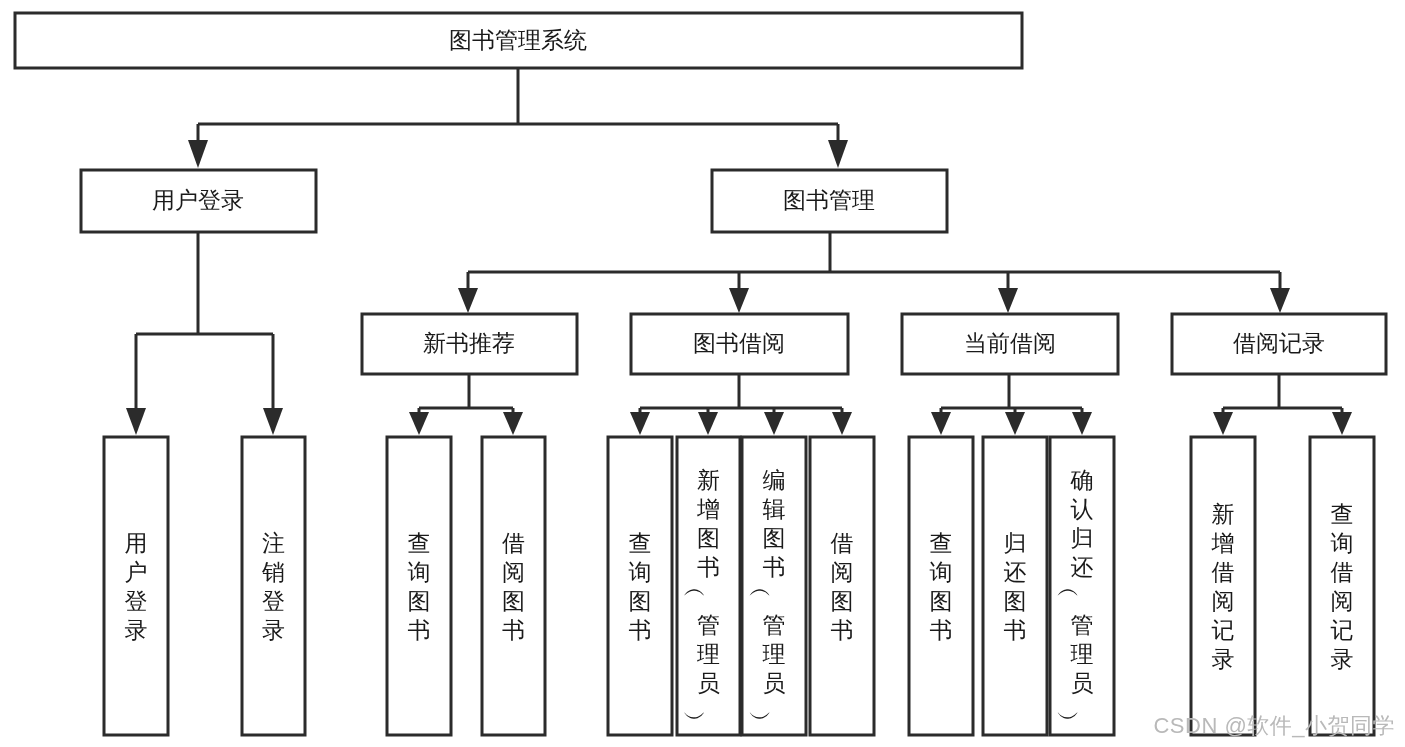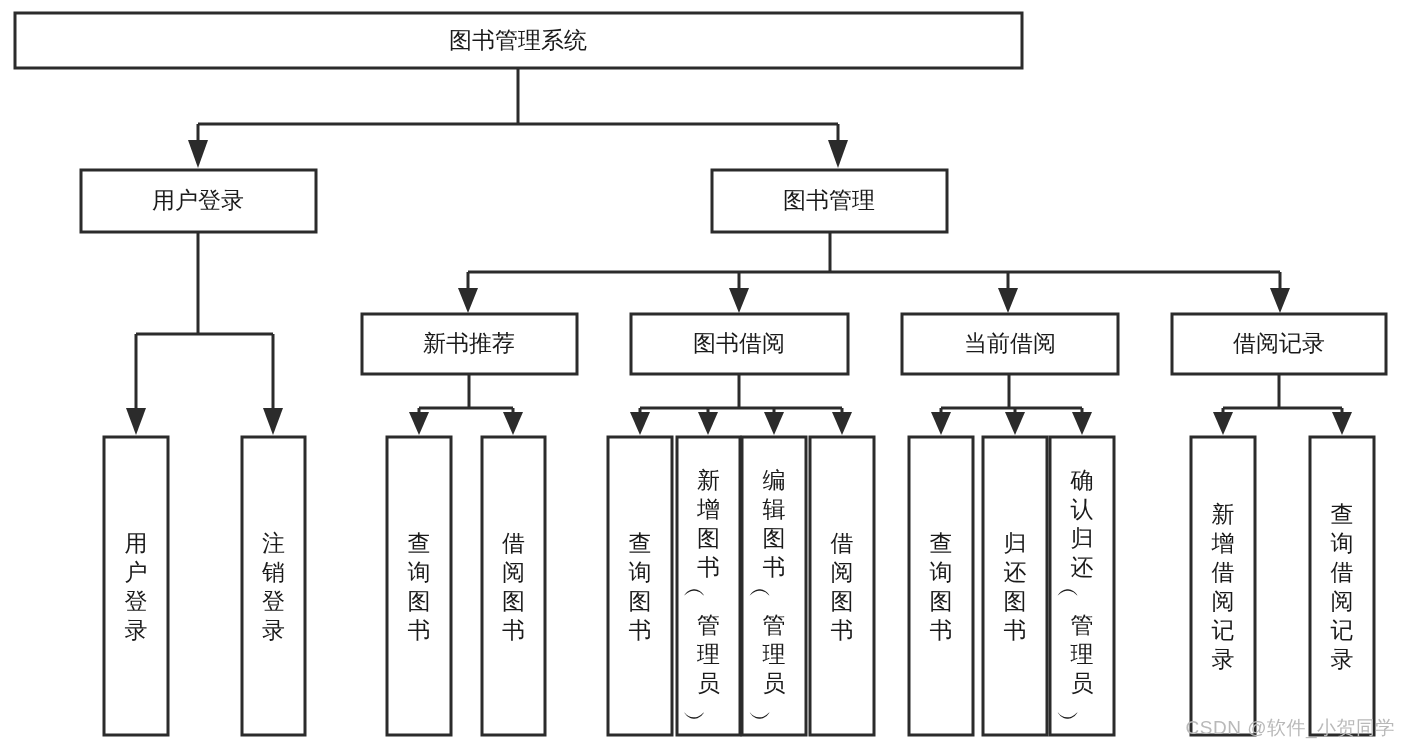"CSDN @软件_小贺同学" .watermark { font-size: 19px -> 22px }
